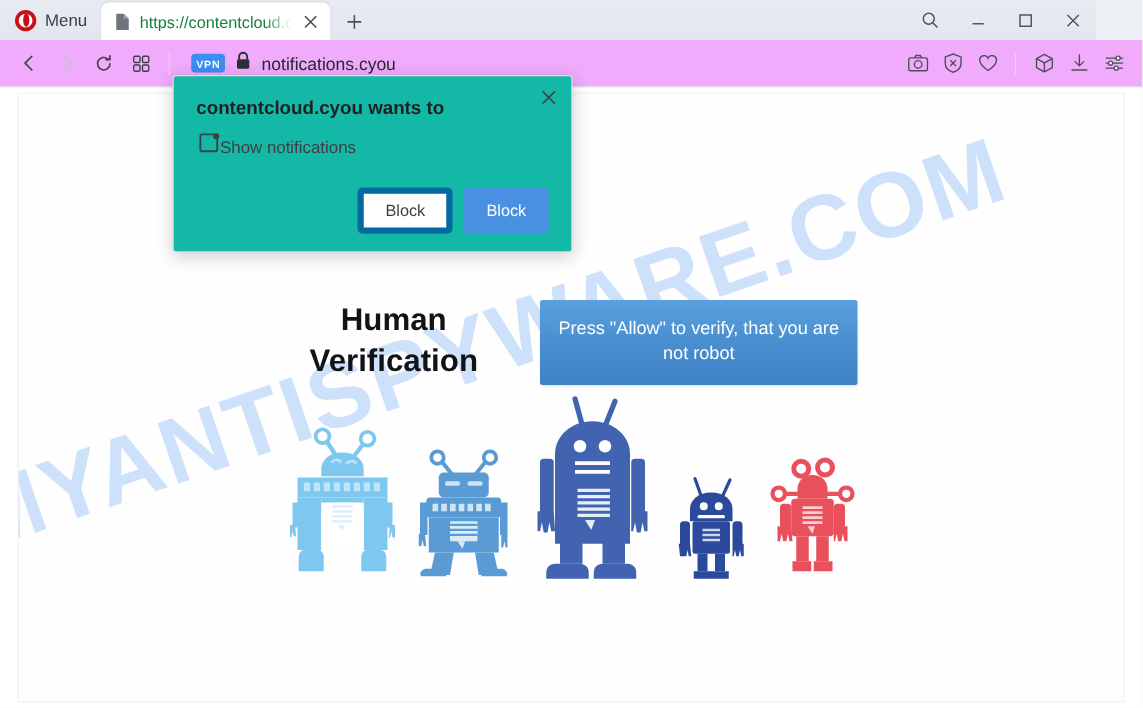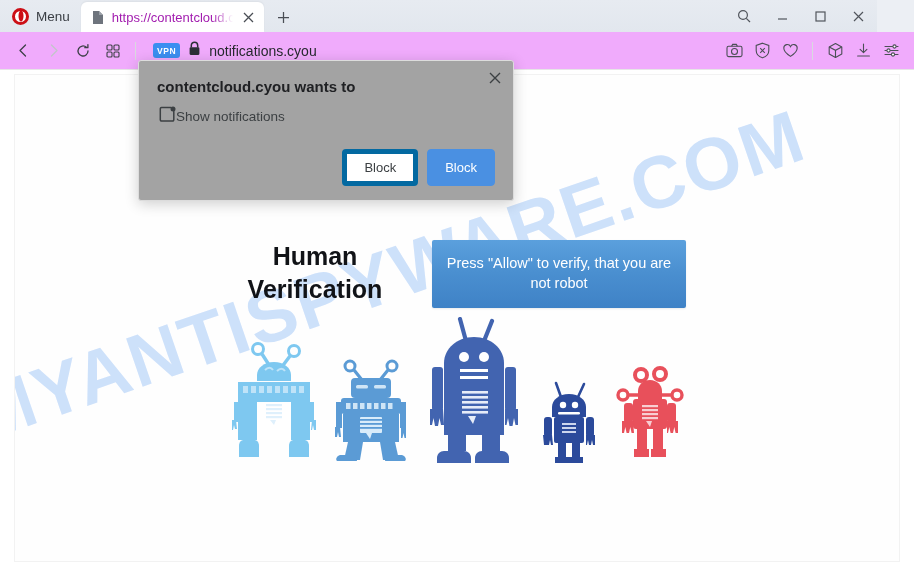"https://contentcloud.c" .tab-title { color: #a21caf -> #15803d }
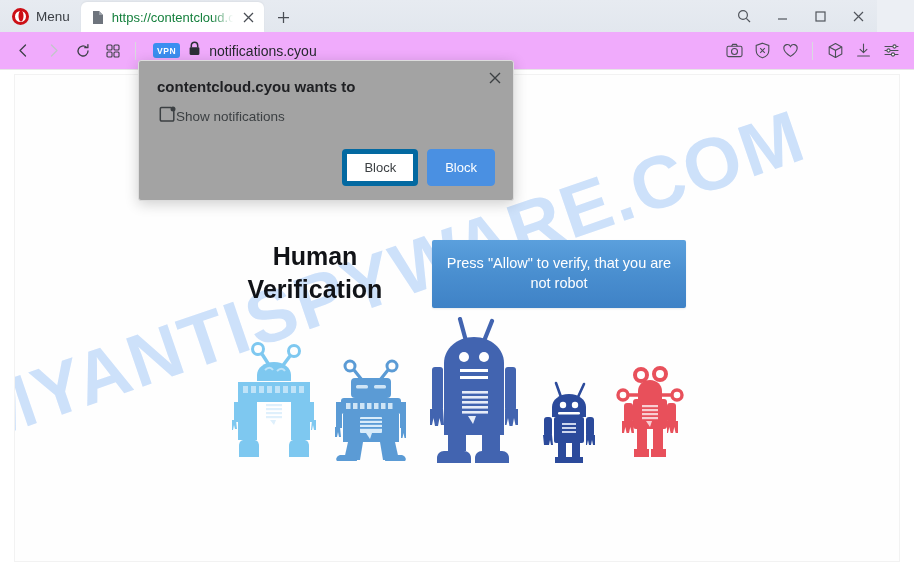"contentcloud.cyou wants to" .dialog { background: #a3a3a3 -> #14b8a6; width: 376px -> 320px }
